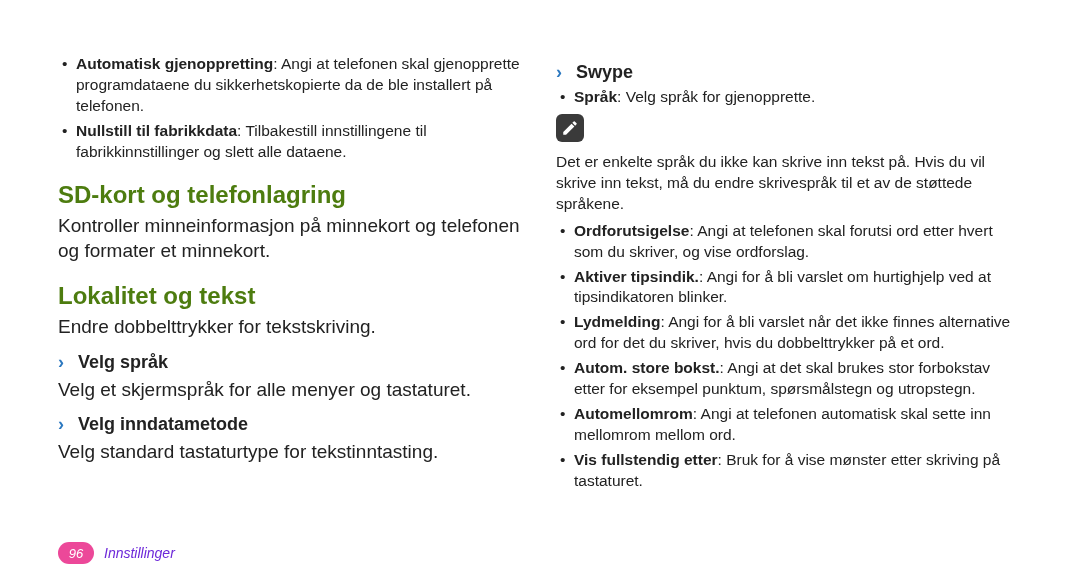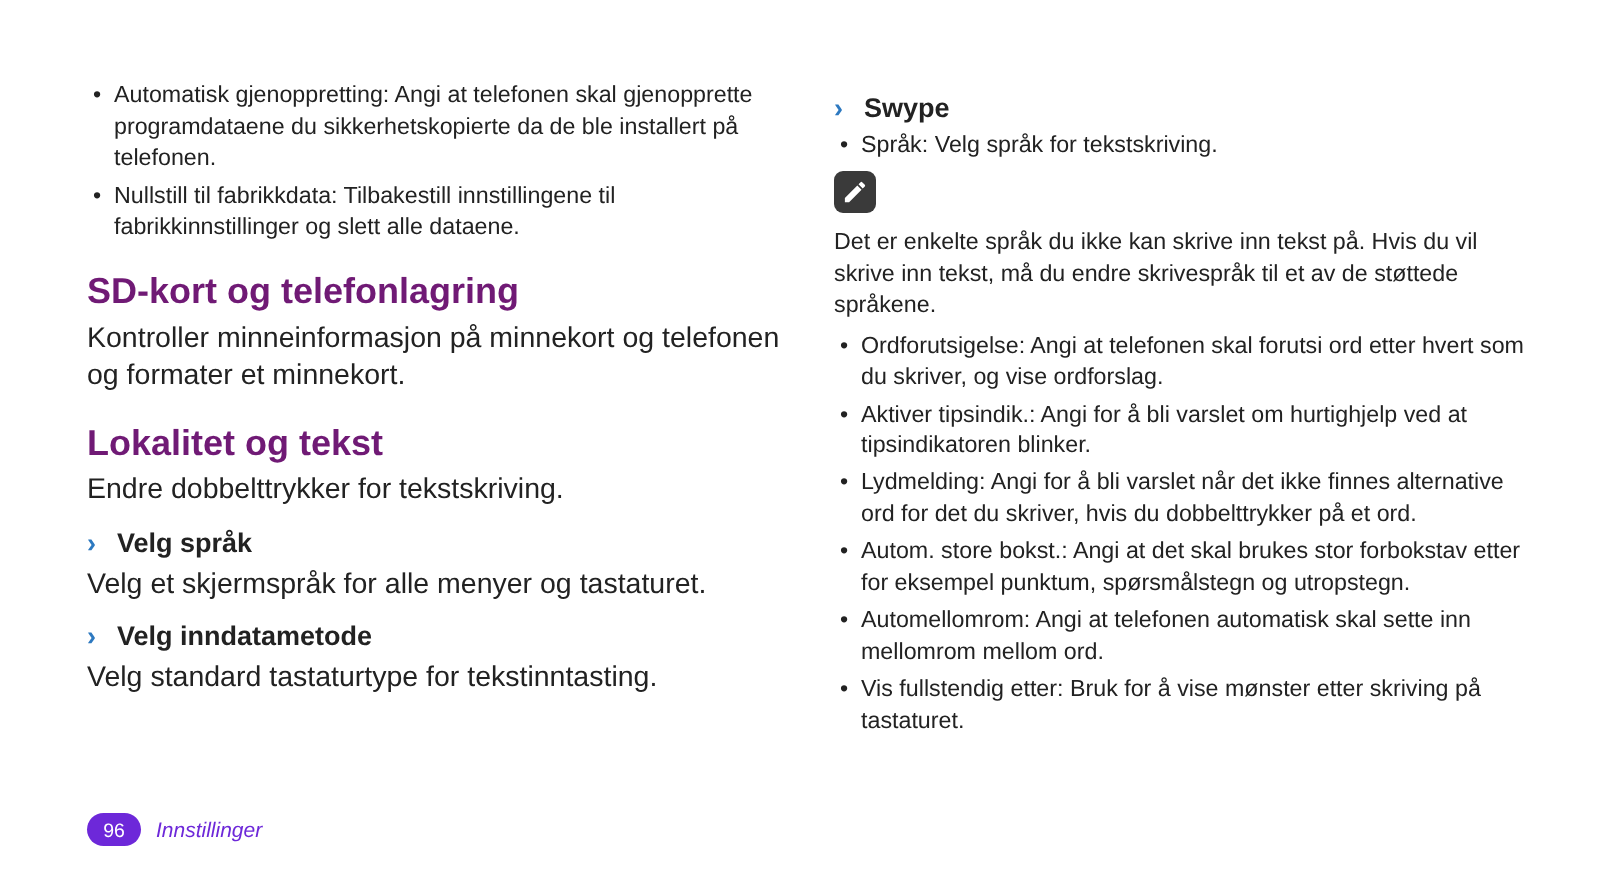"Automatisk gjenoppretting" .bullets li .lead { font-weight: normal -> bold }
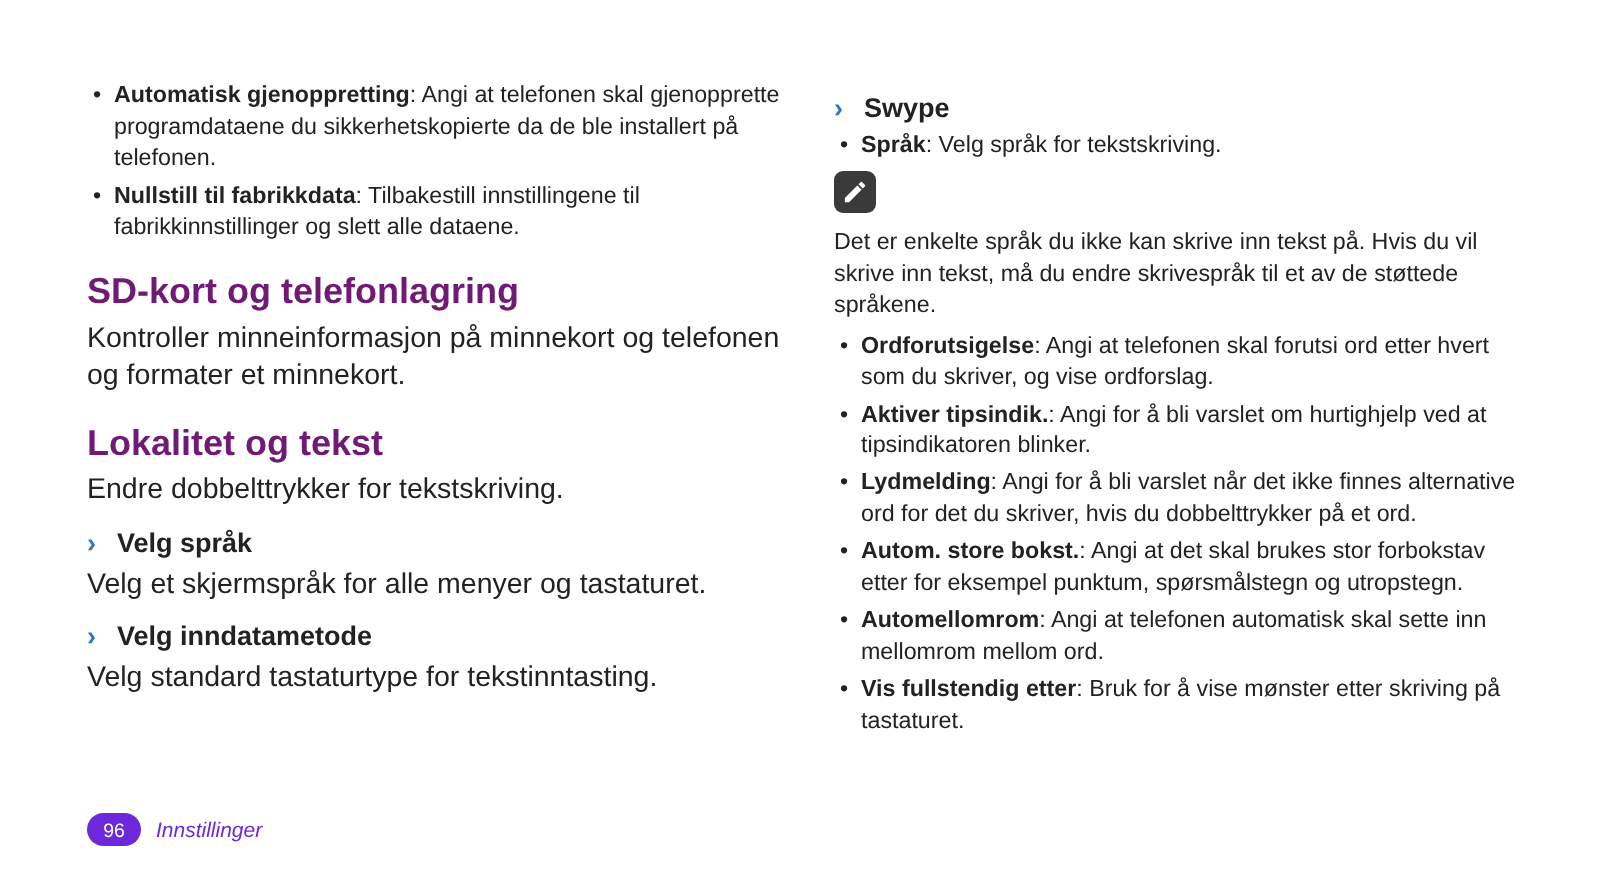": Velg språk for tekstskriving." span { text: tekstskriving -> gjenopprette }
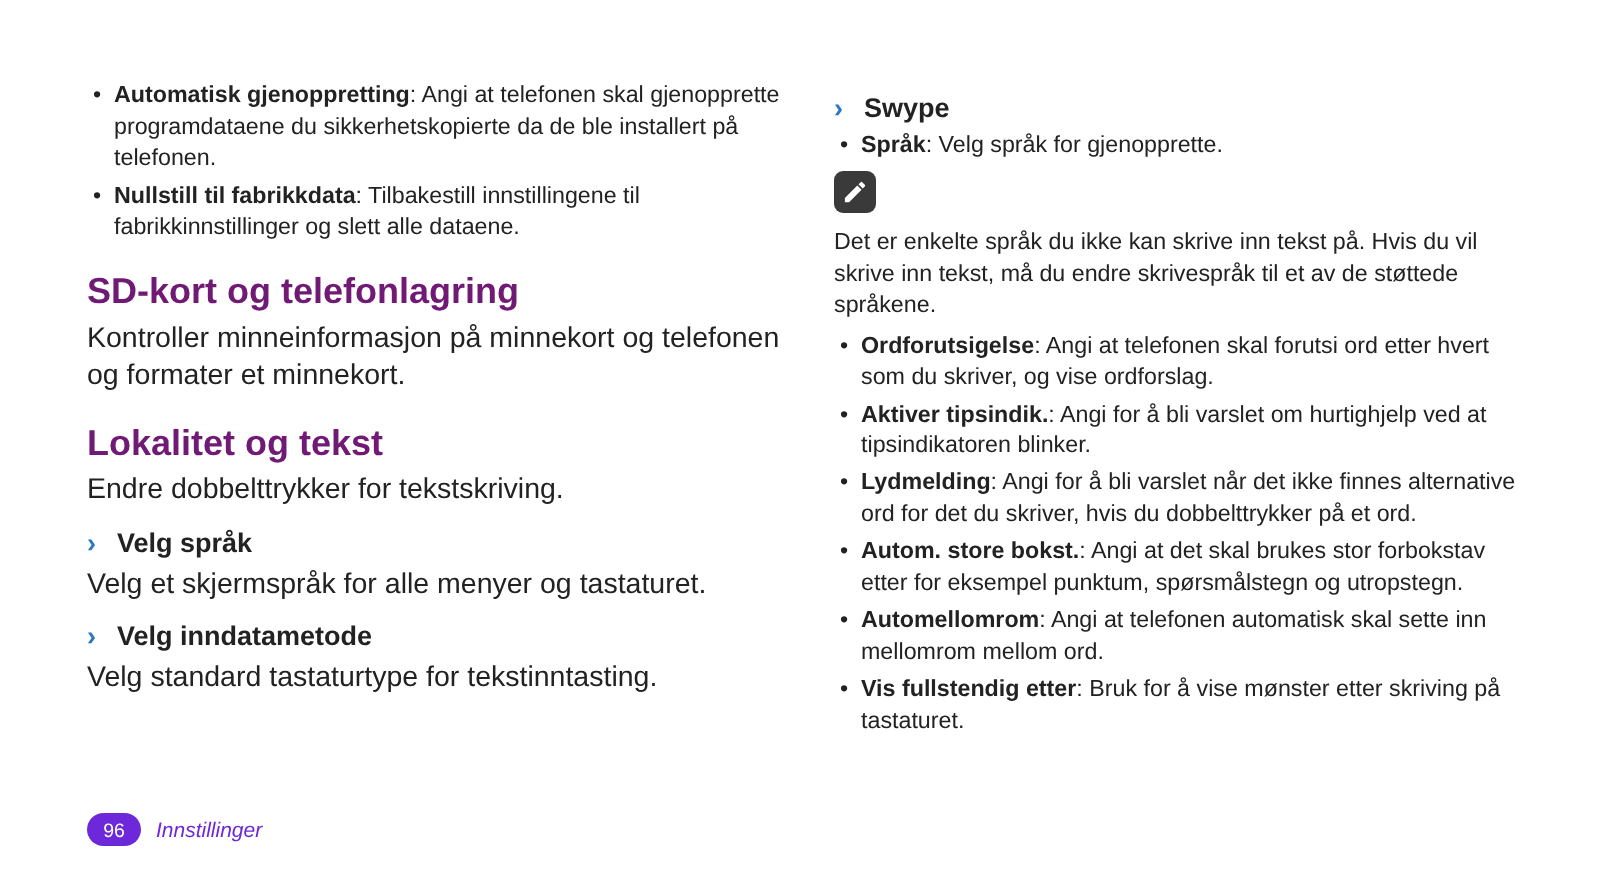"SD-kort og telefonlagring" .sect-h1 { color: #701a75 -> #4d7c0f }
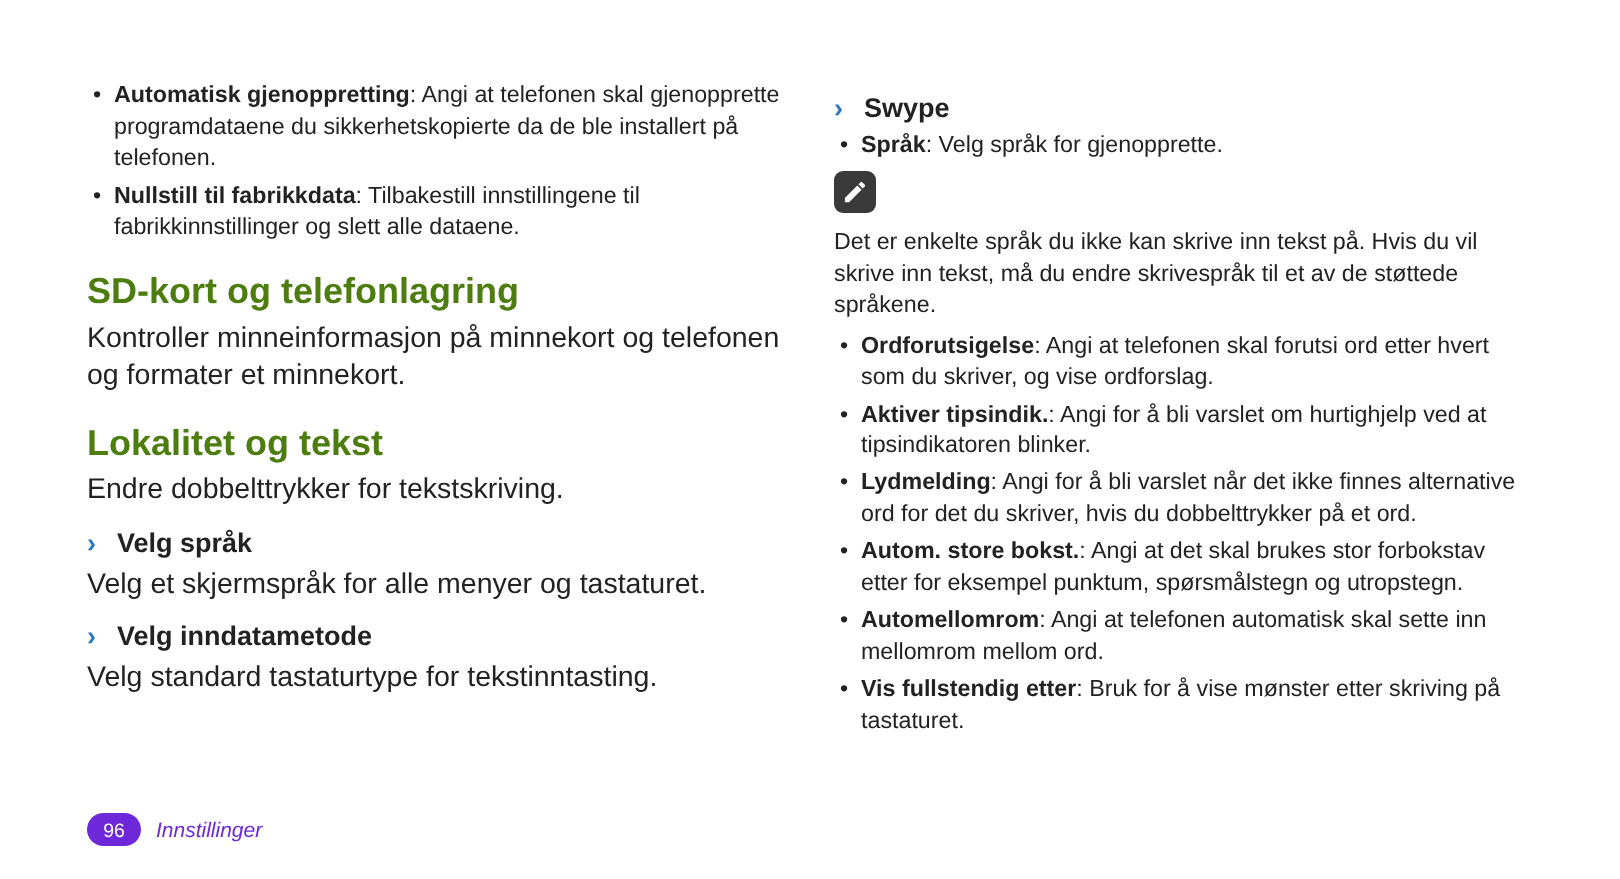"96" .pgnum-box { background: #6d28d9 -> #ec4899; font-style: none -> italic }
